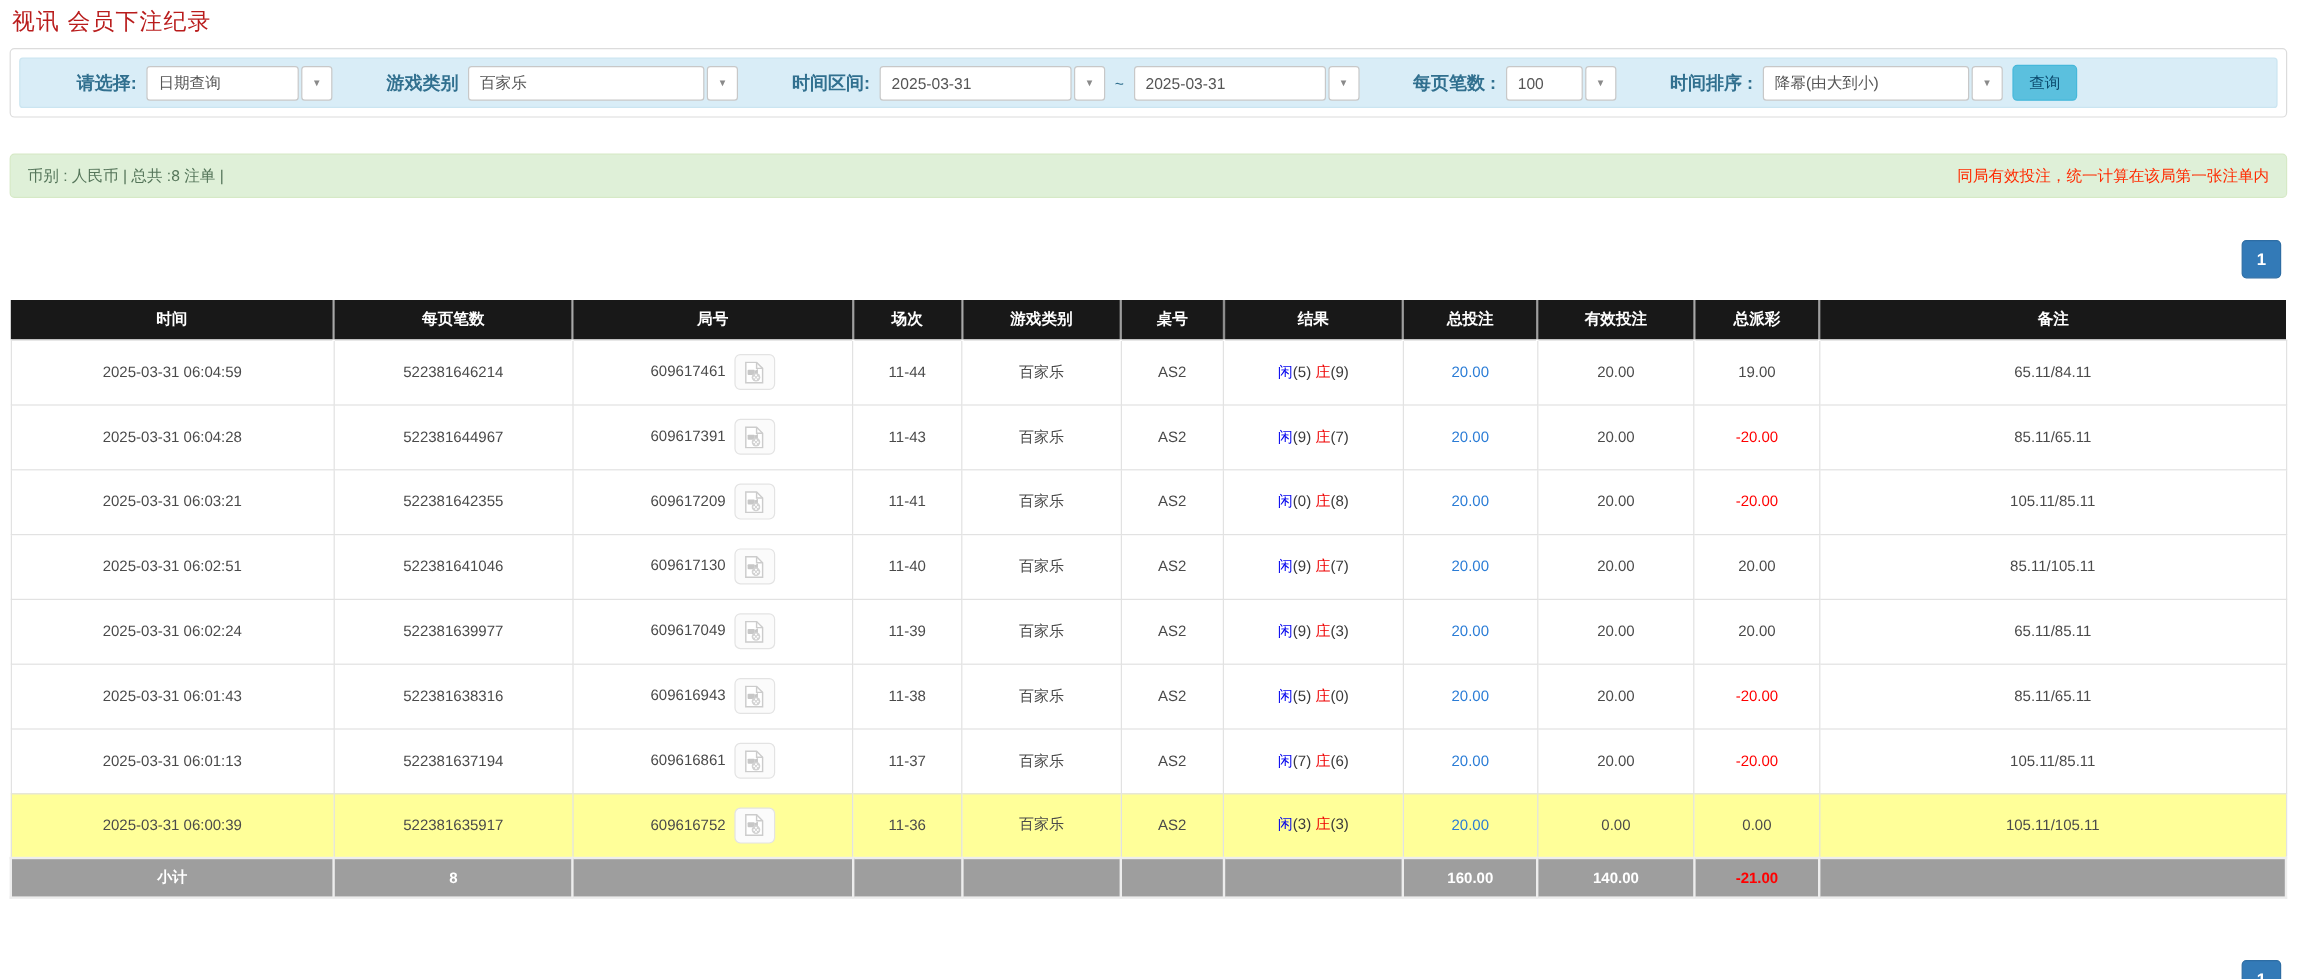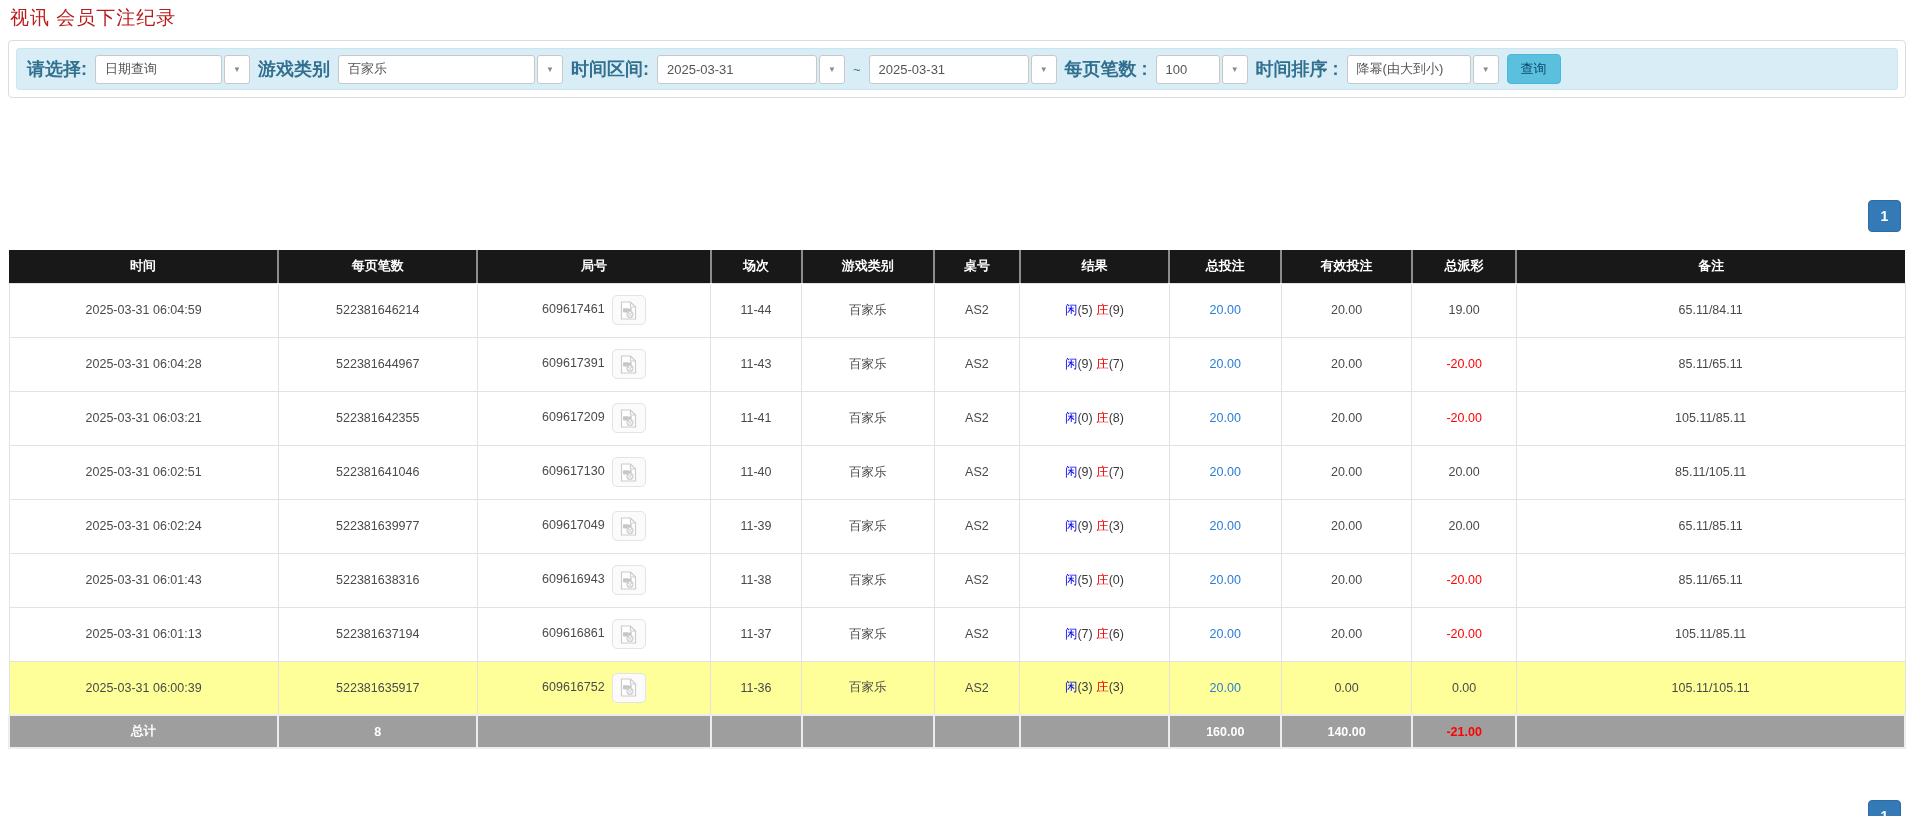"请选择:" .f-label { font-size: 18px -> 15px; margin-left: none -> 37px }
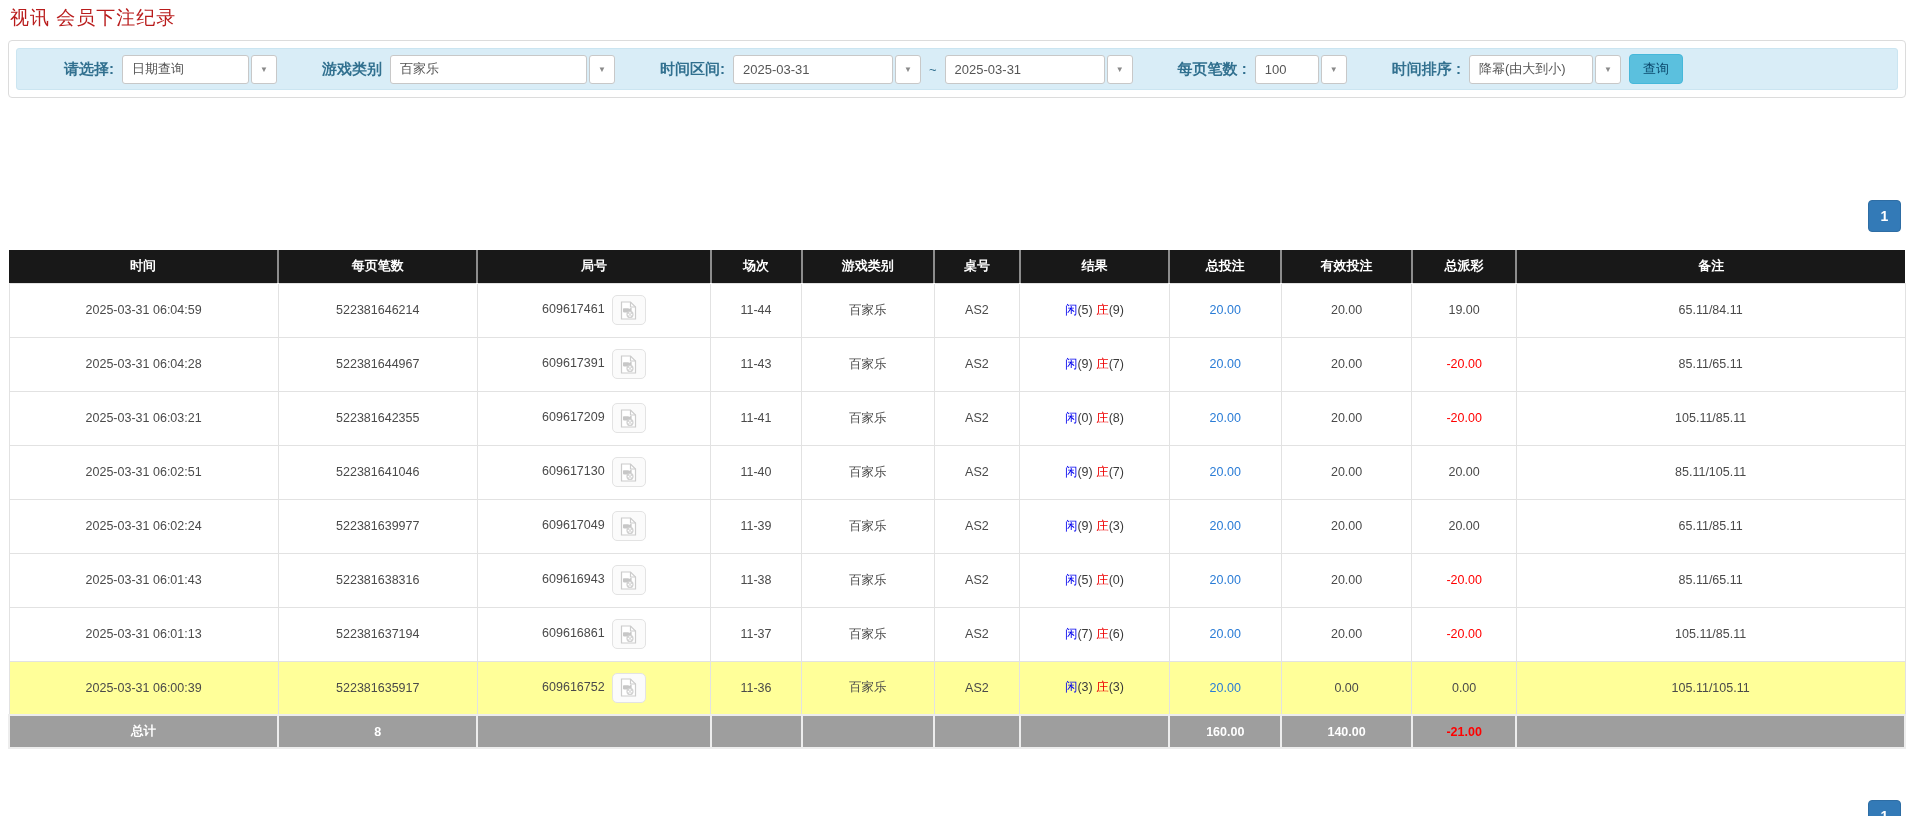"降幂(由大到小)" div.sel { width: 152px -> 200px }
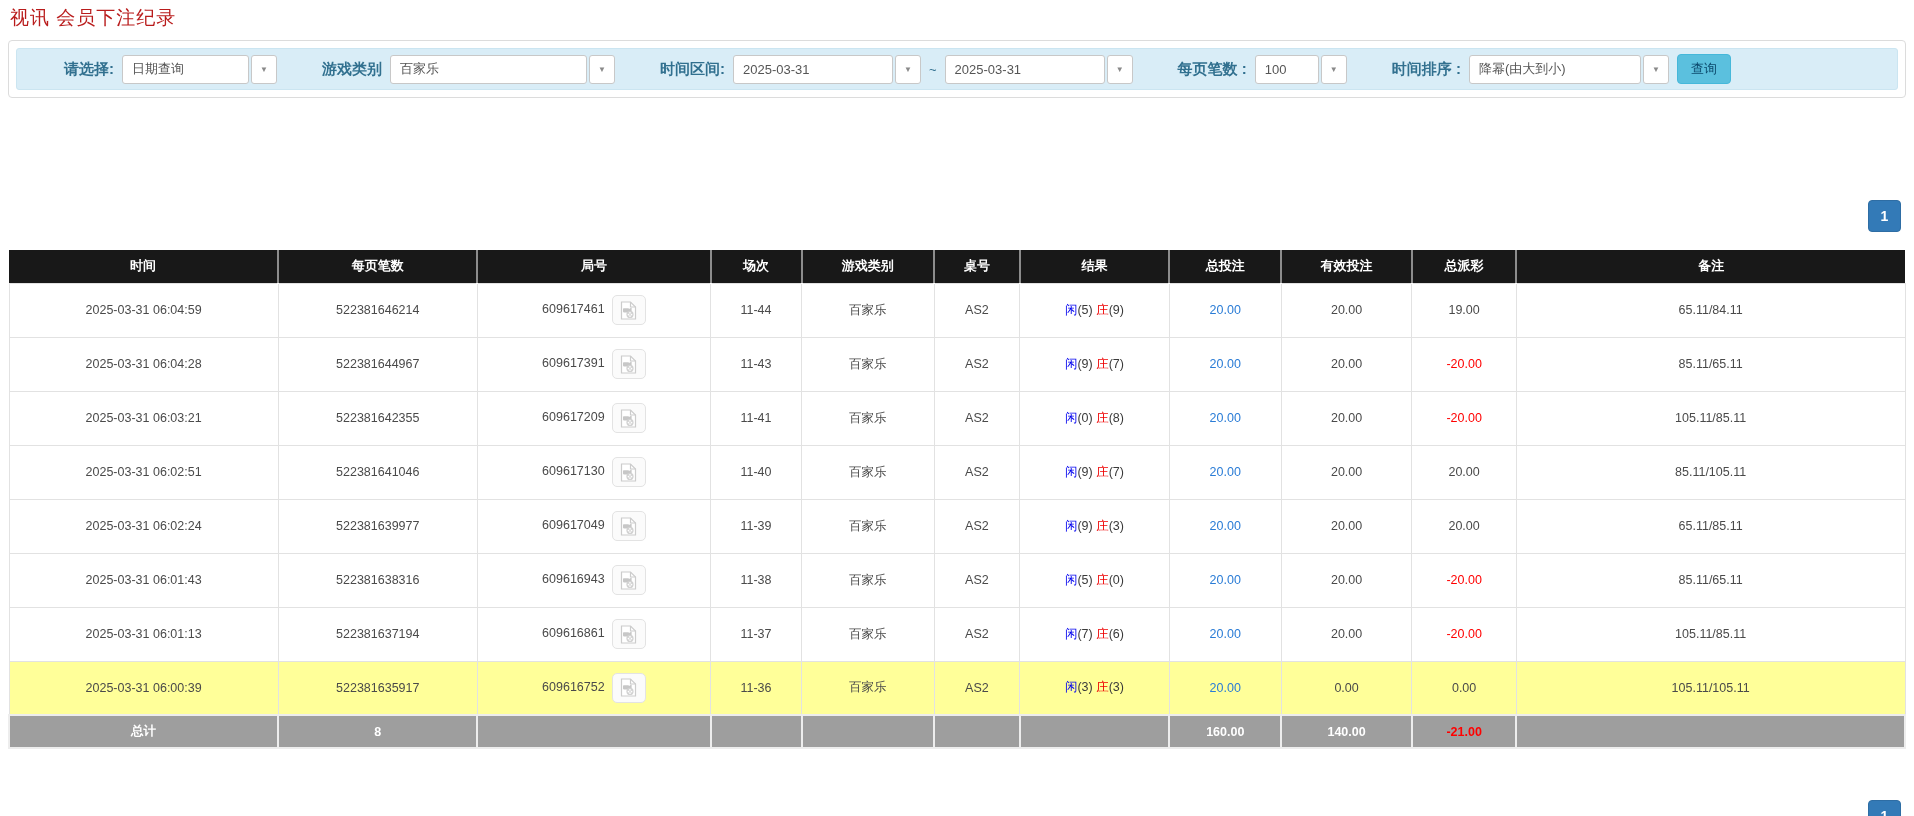"币别 : 人民币 | 总共" div.summary-bar { html: none -> <div> <span>币别 : 人民币 | 总共 :8 注单 |</span> <span>同局有效投注，统一计算在该局第一张注单内</span> </div> }
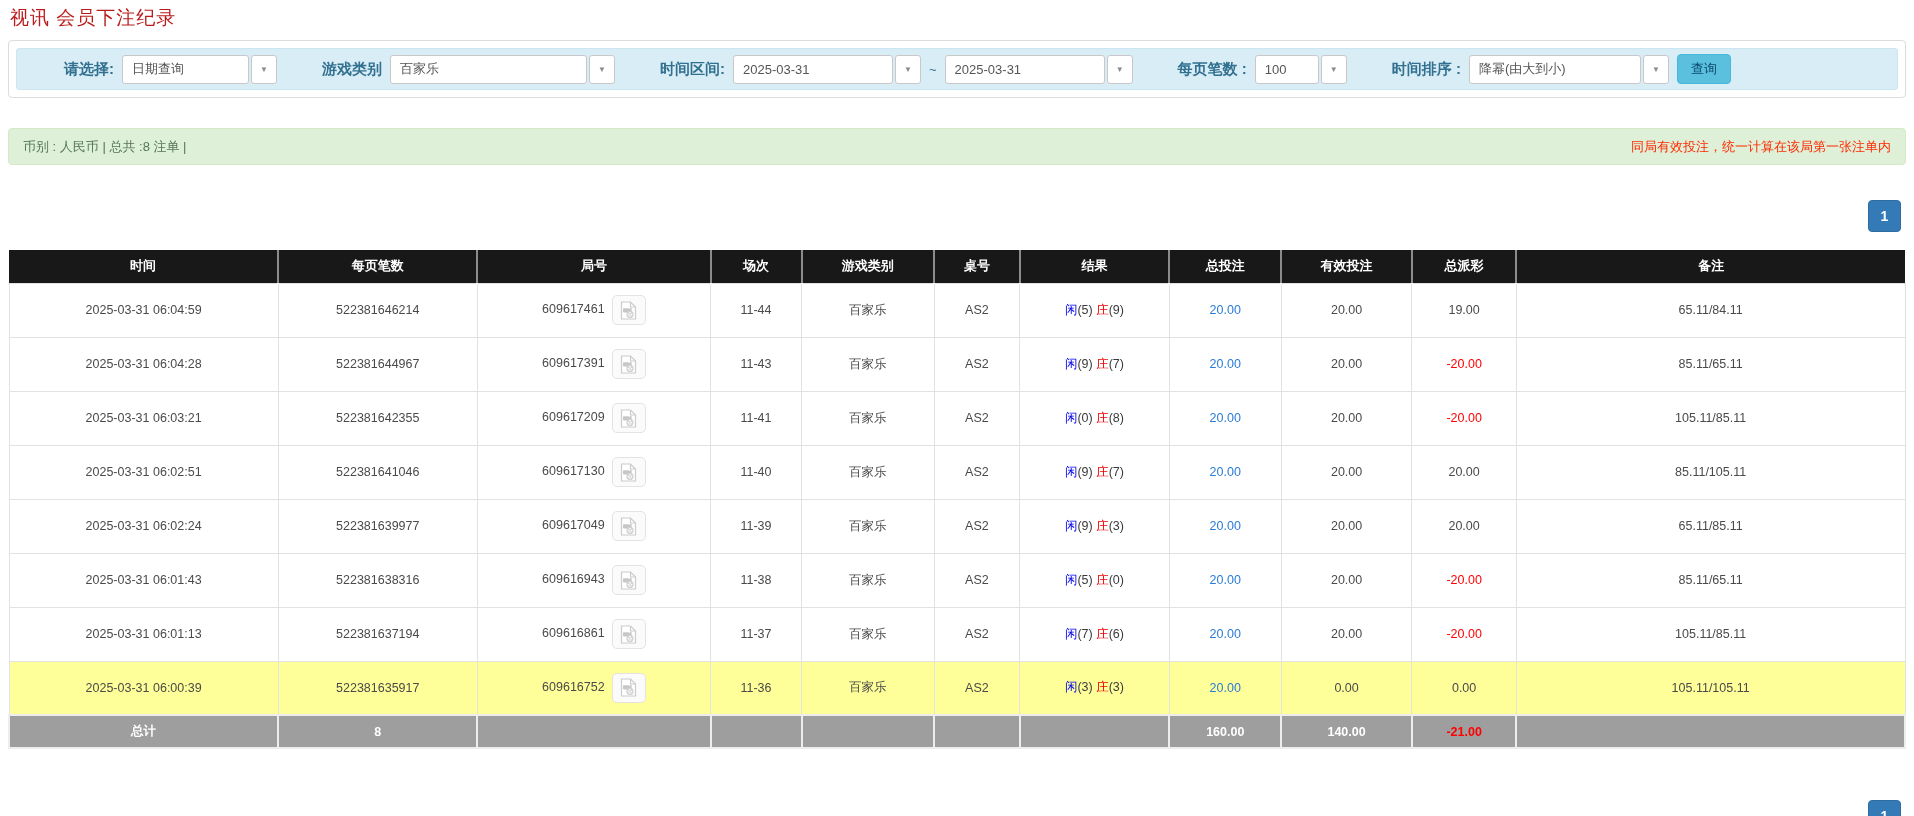"小计" tr.sumrow { html: none -> <tr> <td>小计</td> <td>8</td> <td></td> <td></td> <td></td> <td></td> <td></td> <td>160.00</td> <td>140.00</td> <td>-21.00</td> <td></td> </tr> }
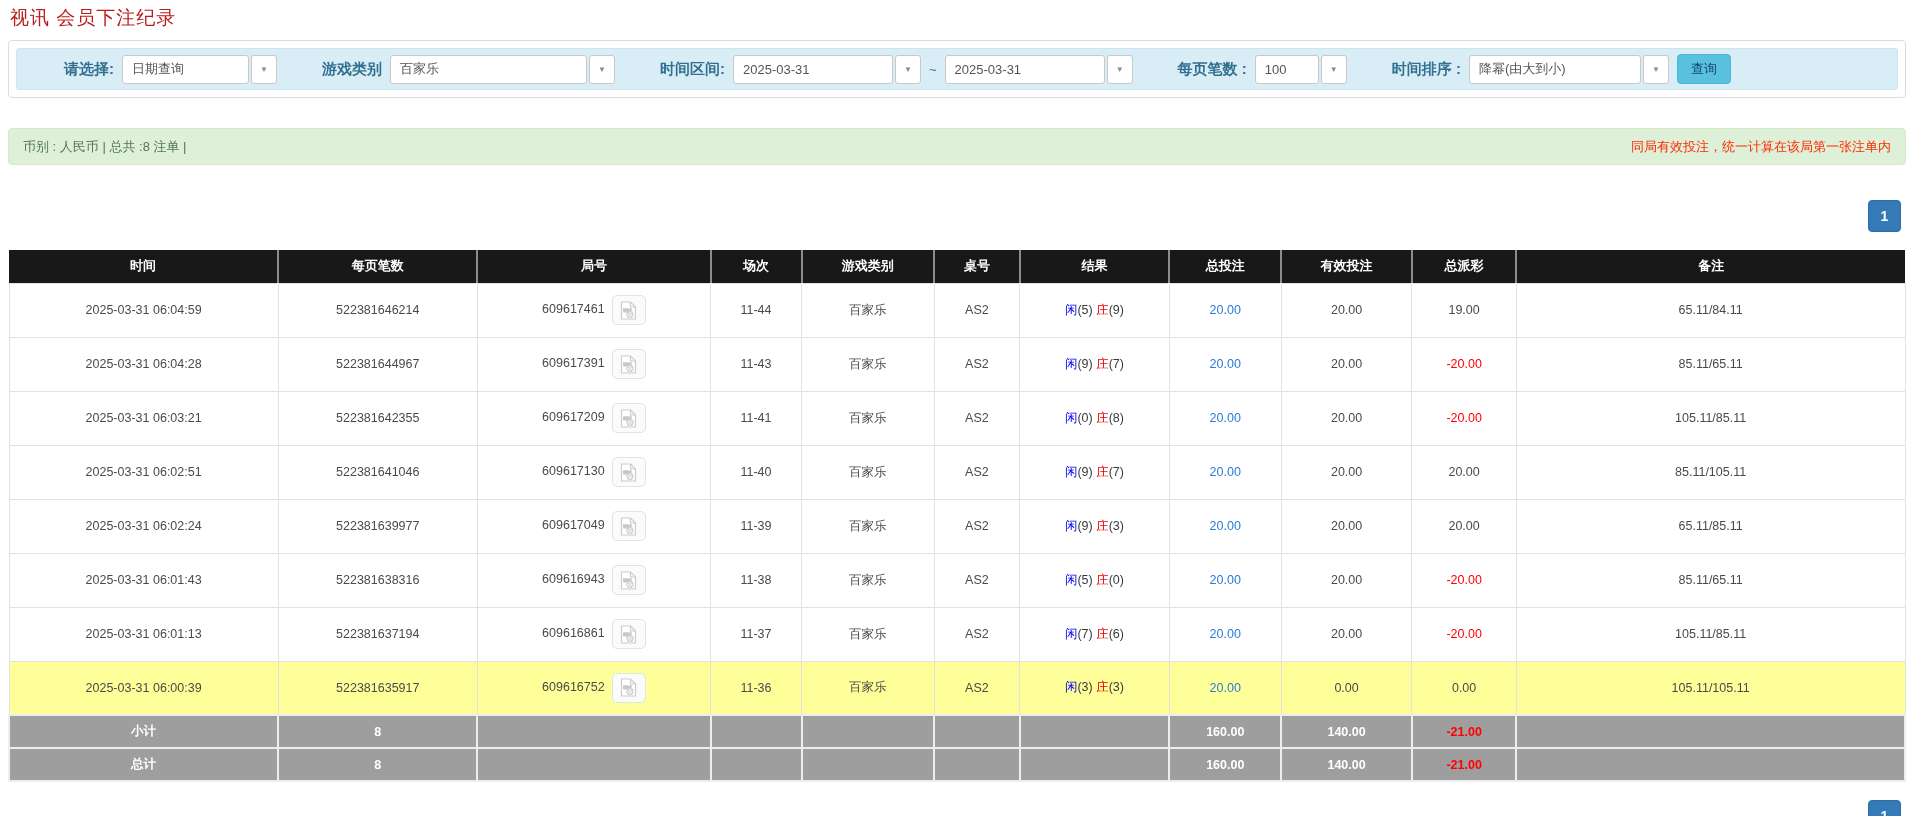"总计" tr.sumrow { html: <tr> <td>总计</td> <td>8</td> <td></td> <td></td> <td></td> <td></td> <td></td> <td>160.00</td> <td>140.00</td> <td>-21.00</td> <td></td> </tr> -> none }
